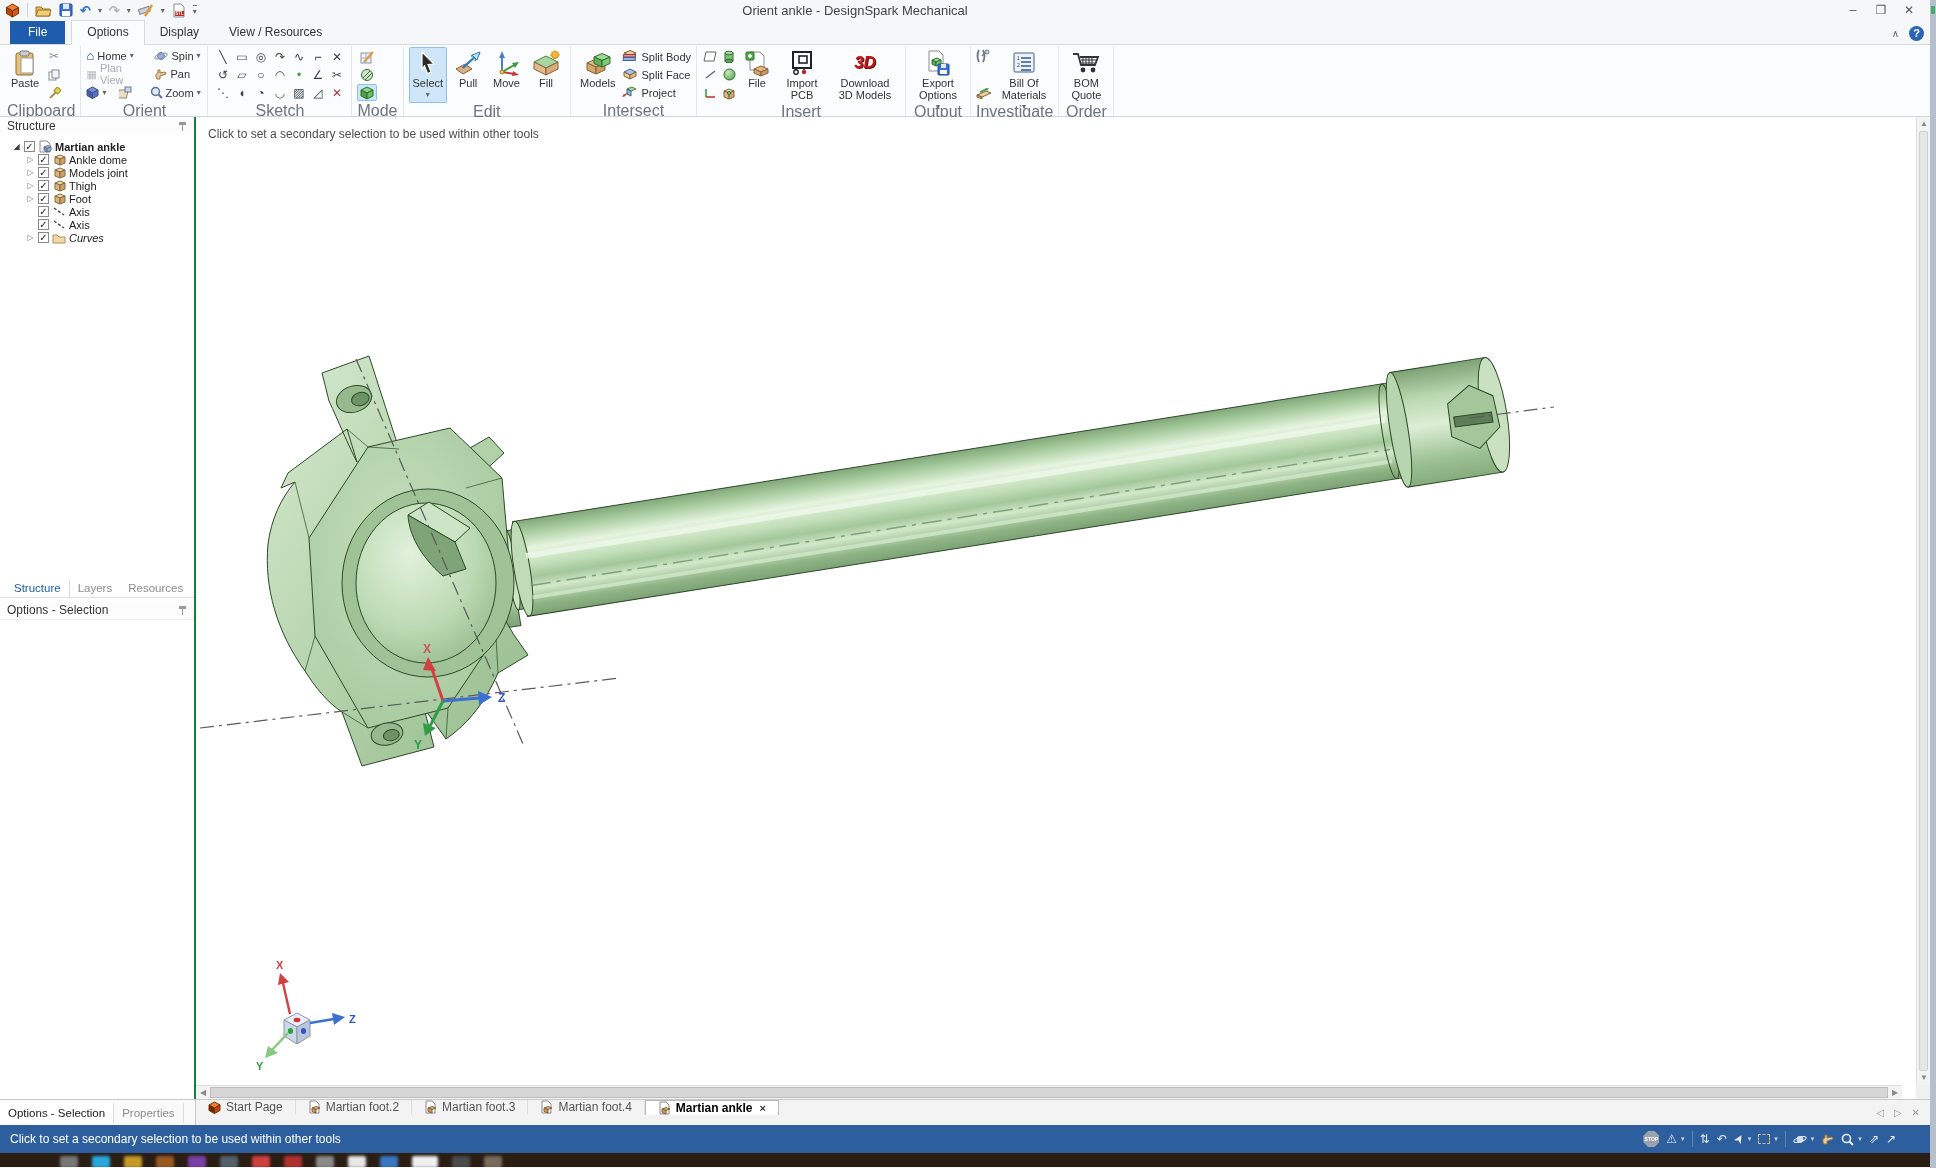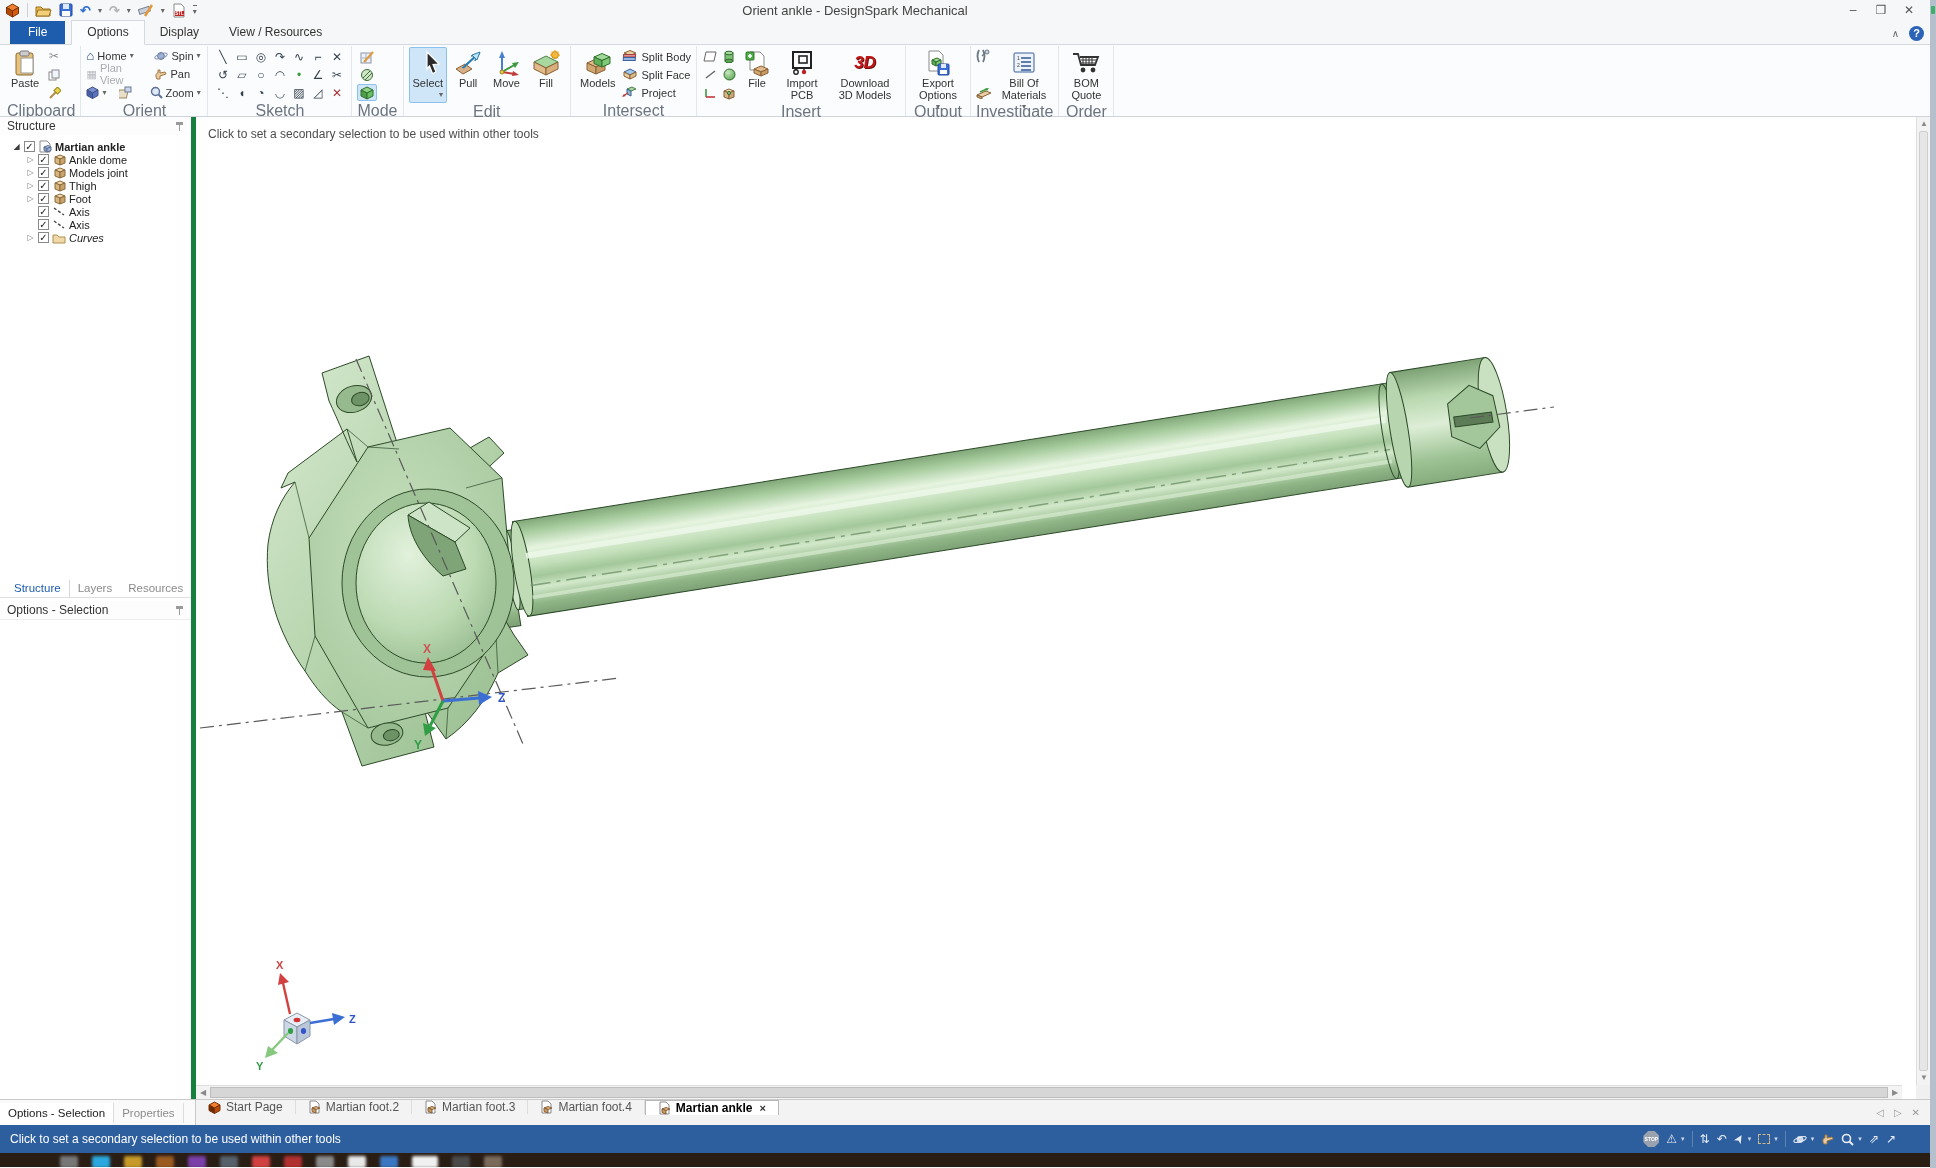"Select" .bigbtn.selected { align-items: flex-end -> none }
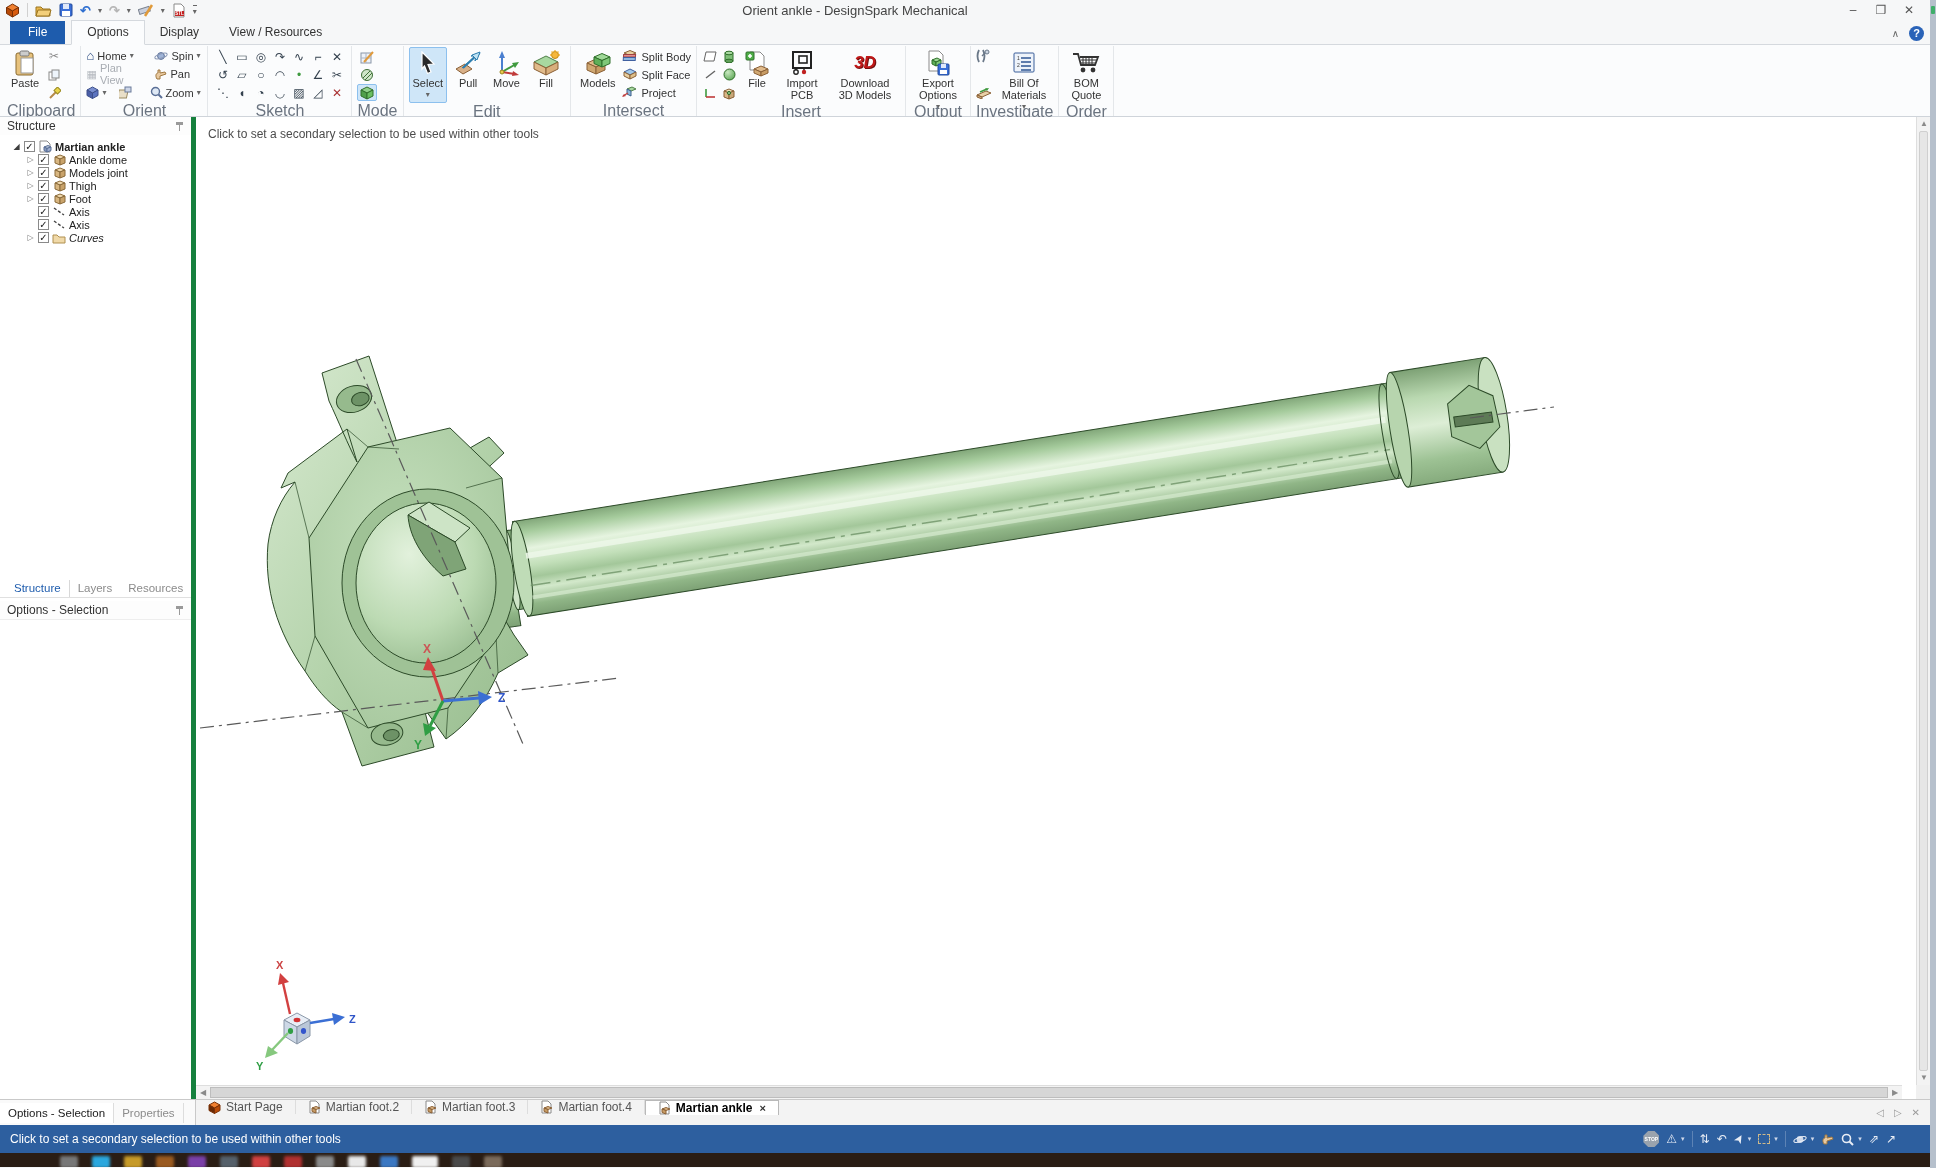"Structure" .leftpanel { border-right: 5px solid #15803d -> 2px solid #15803d }
